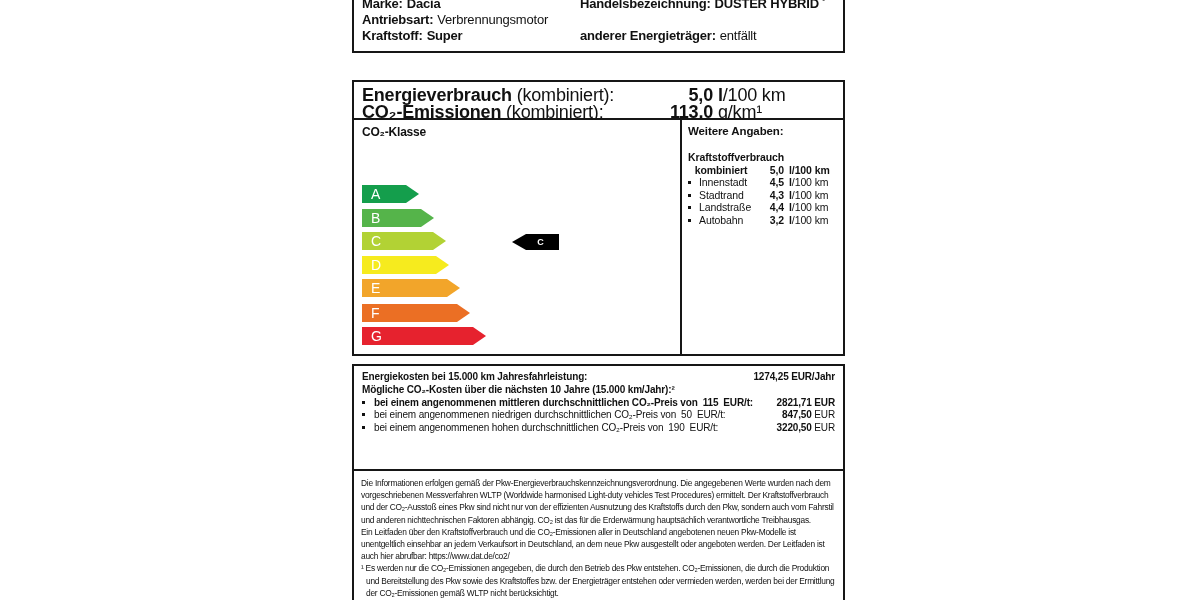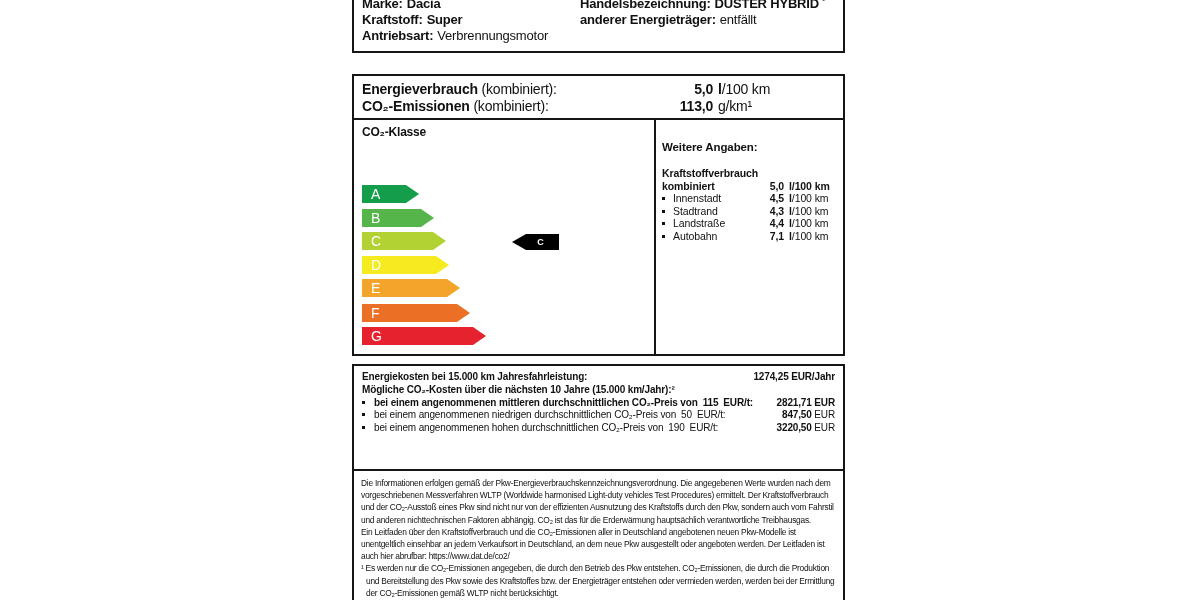"Kraftstoff: Super" div.b1-row { order: before "Antriebsart: Verbrennungsmotor" -> after "Antriebsart: Verbrennungsmotor" }
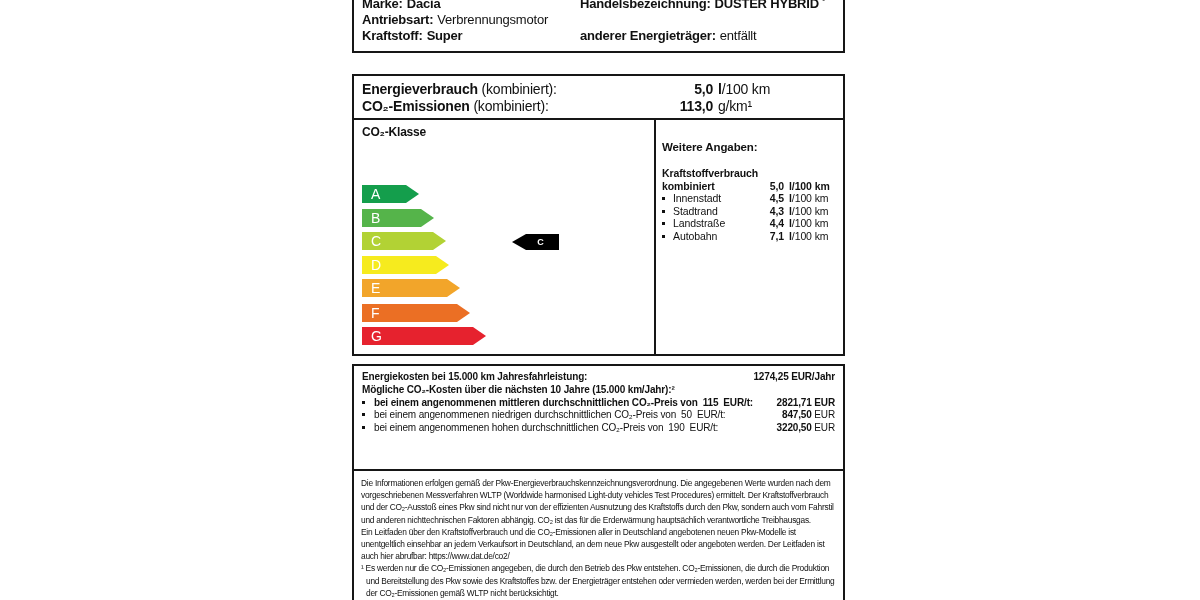"Energieverbrauch (kombiniert):" .box2 { font-size: 14px -> 18px; top: 74px -> 80px }
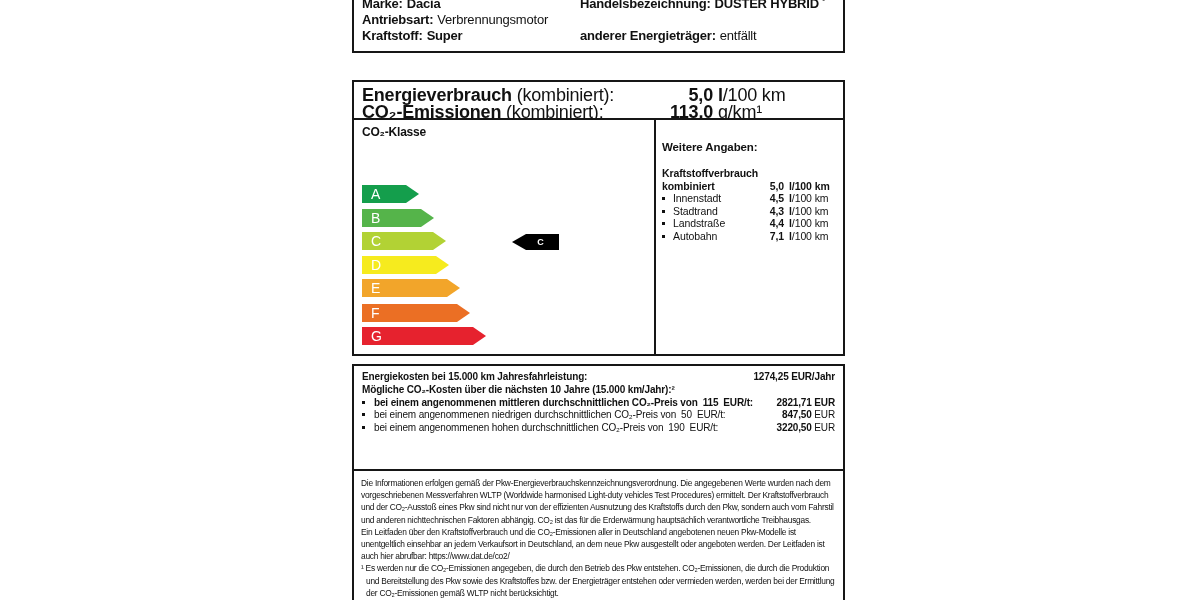"Weitere Angaben:" .c3-right { padding: 21px 6px -> 5px 6px; width: 189px -> 163px }
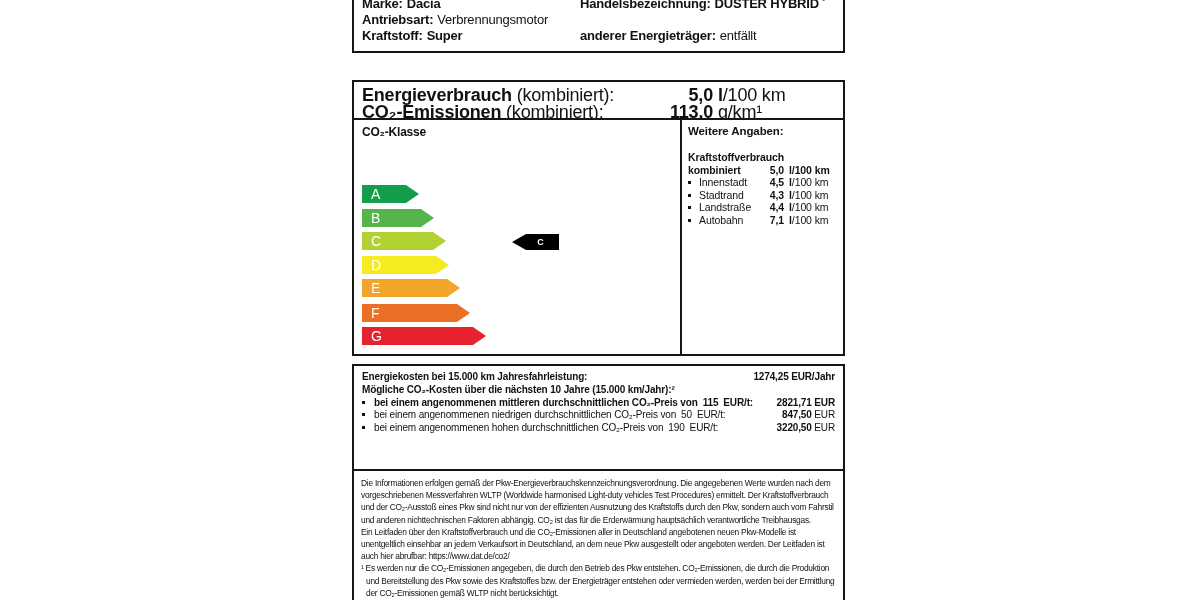"kombiniert" span.wa-label { text-align: none -> center }
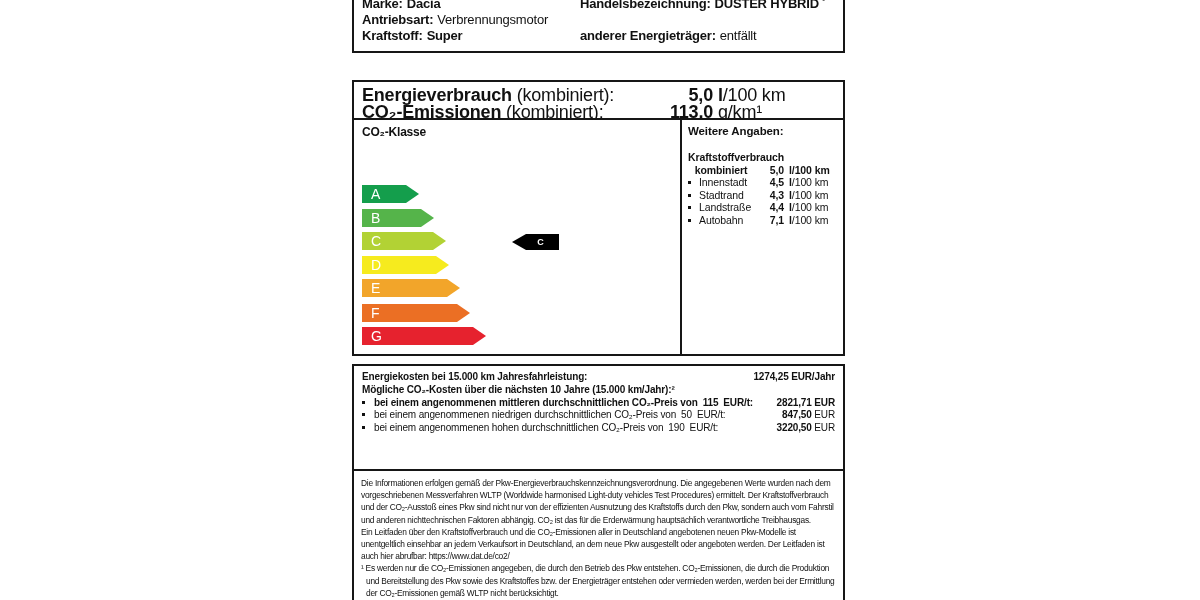"7,1" span.wa-val { text: 7,1 -> 3,2 }
